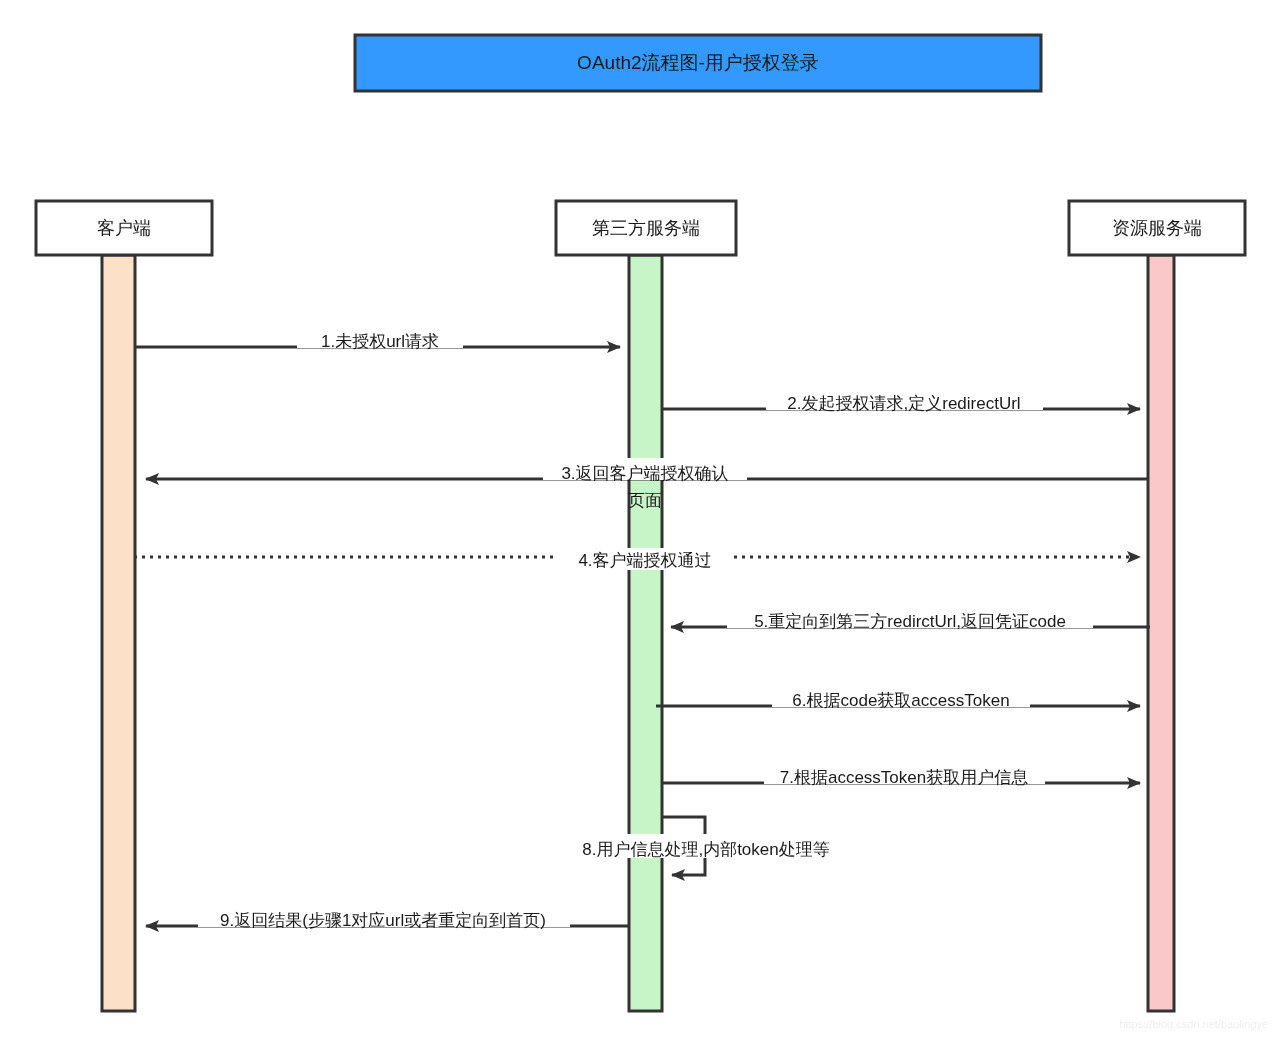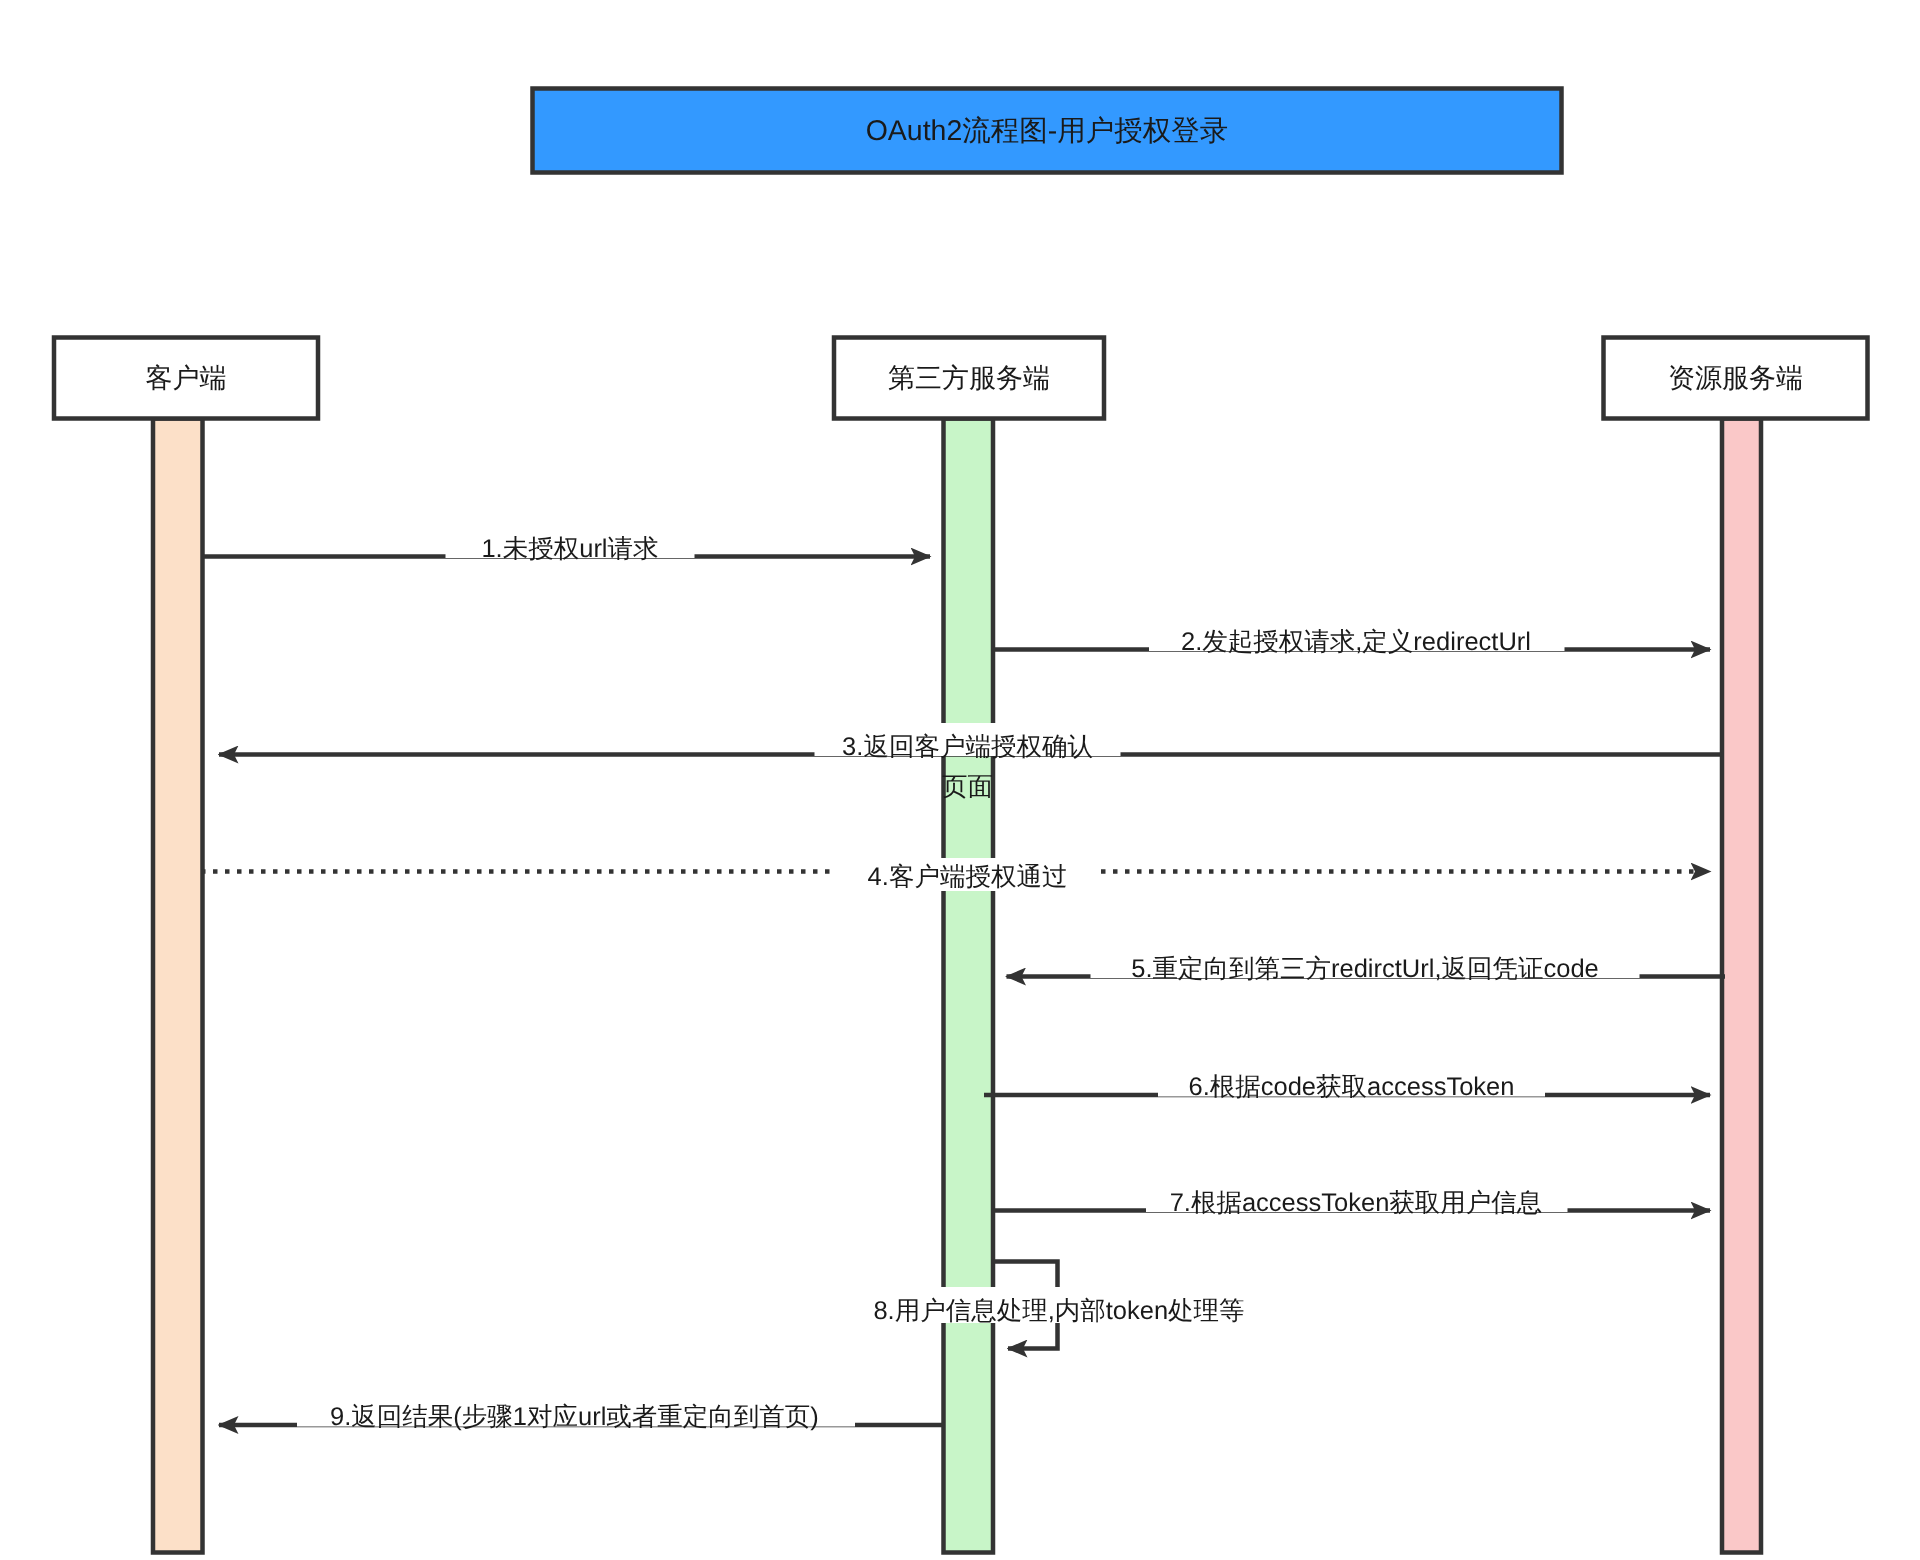"OAuth2流程图-用户授权登录" #diagram-root { margin-top: 24px -> none }
